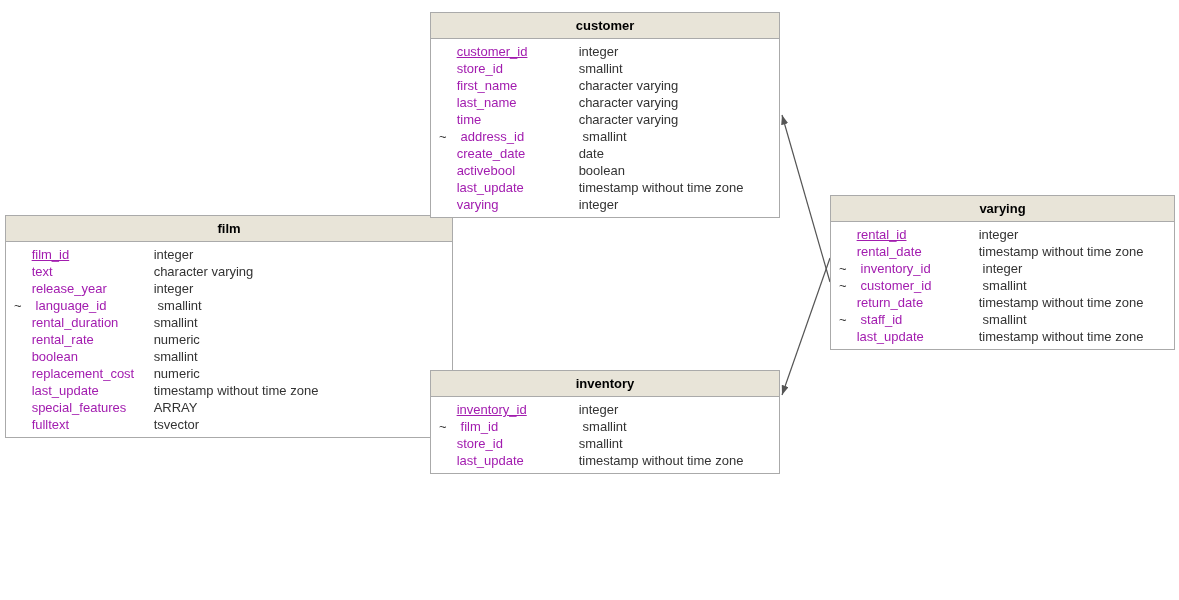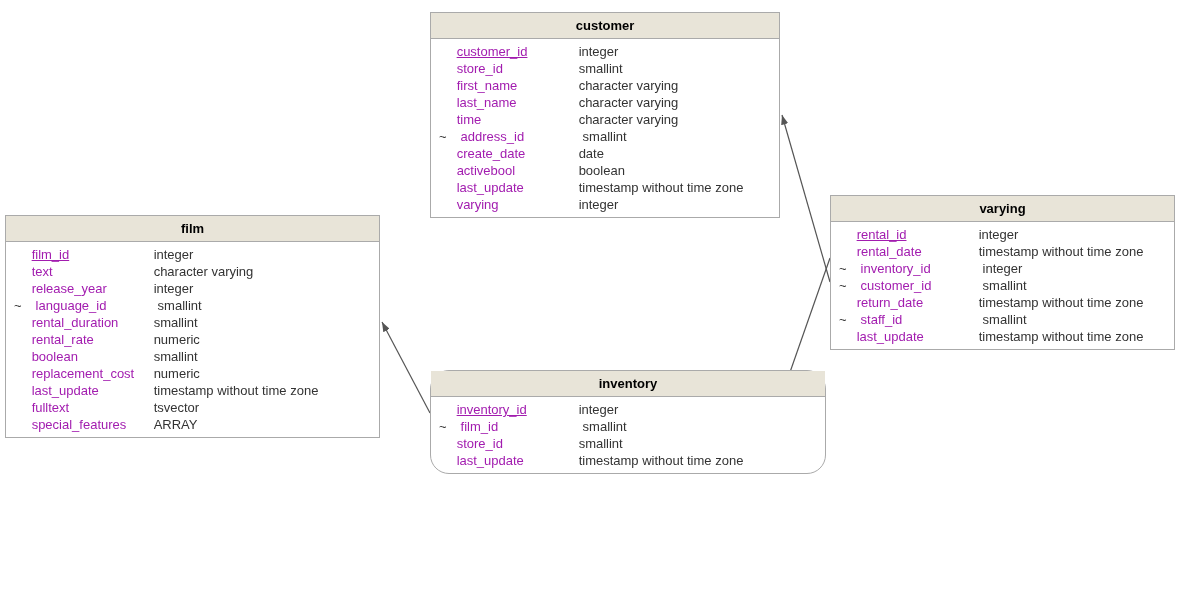"film" div.table-box { width: 375px -> 448px }
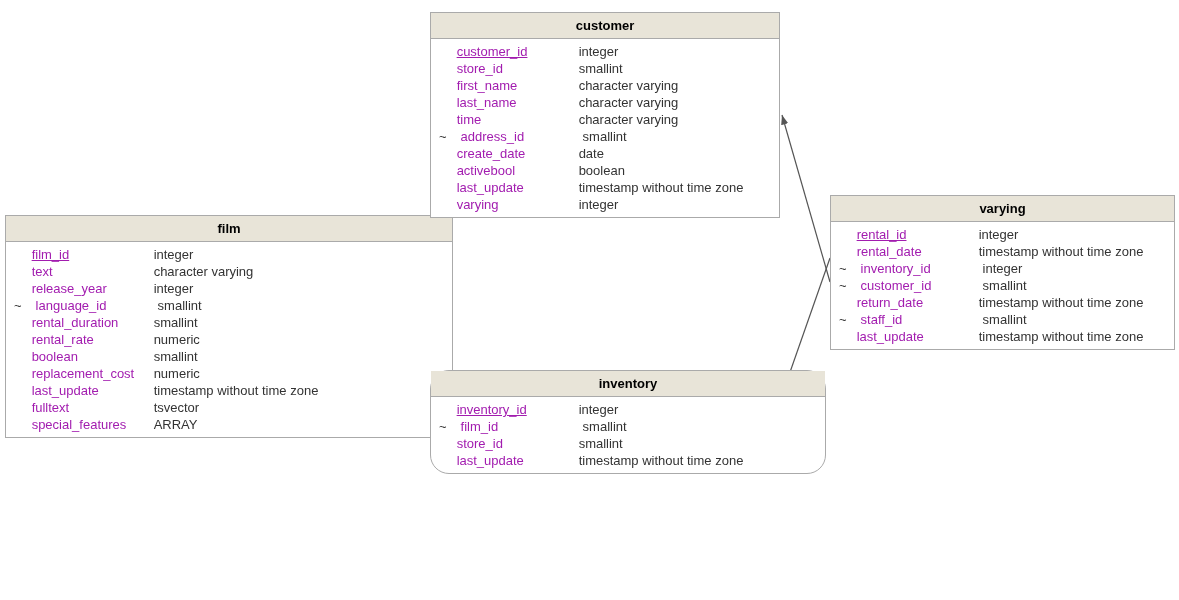"inventory" div.table-box { border-radius: 19px -> none; width: 396px -> 350px }
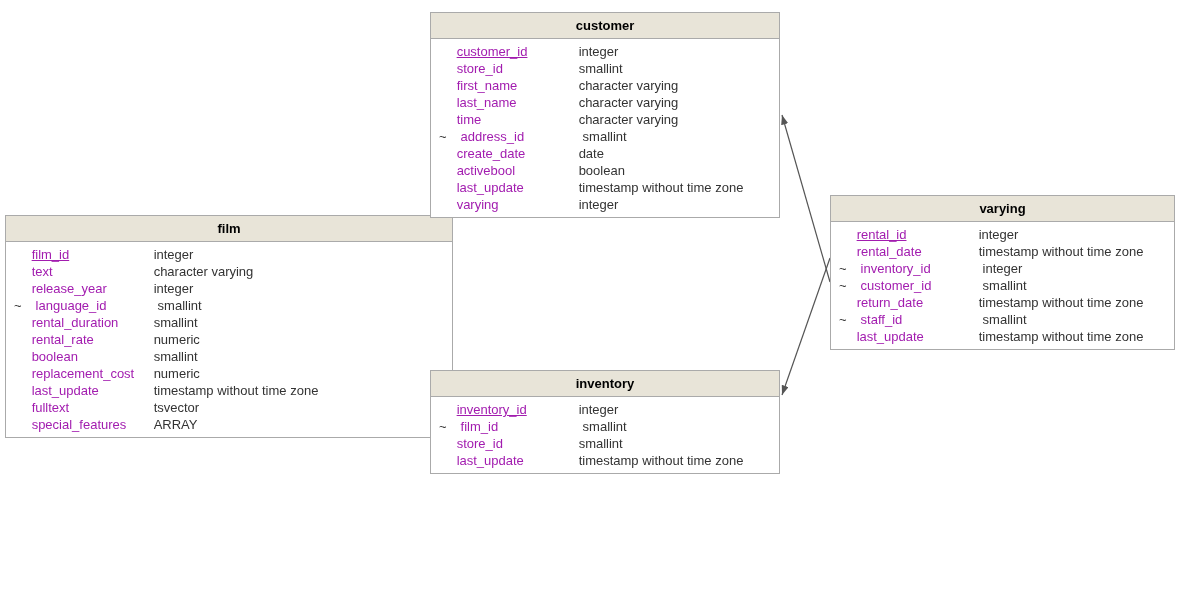"fulltext" div.table-row { order: before "special_features" -> after "special_features" }
